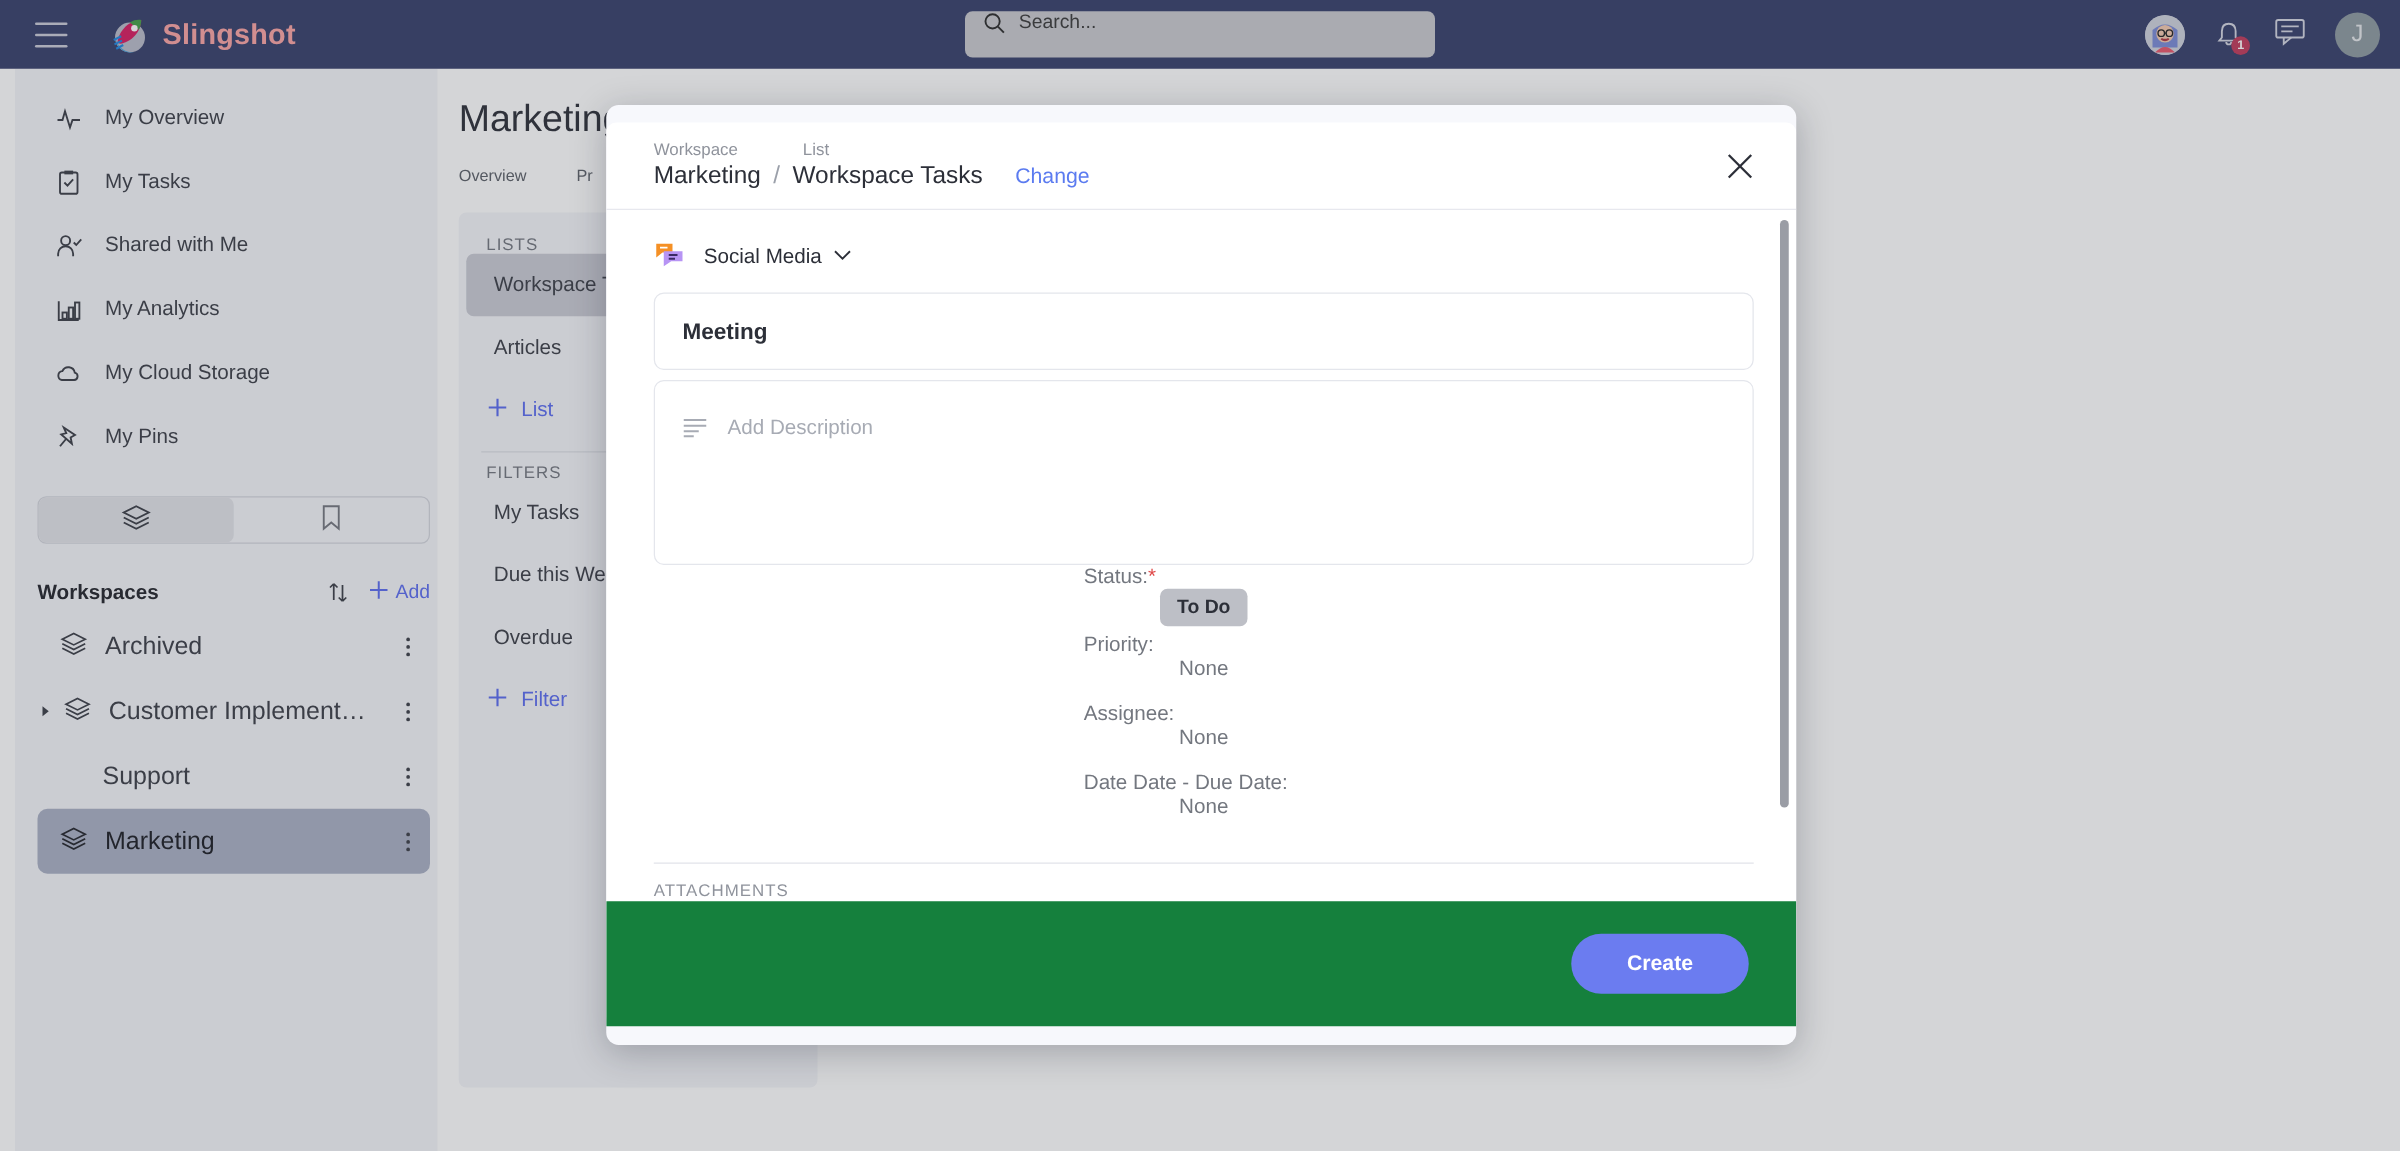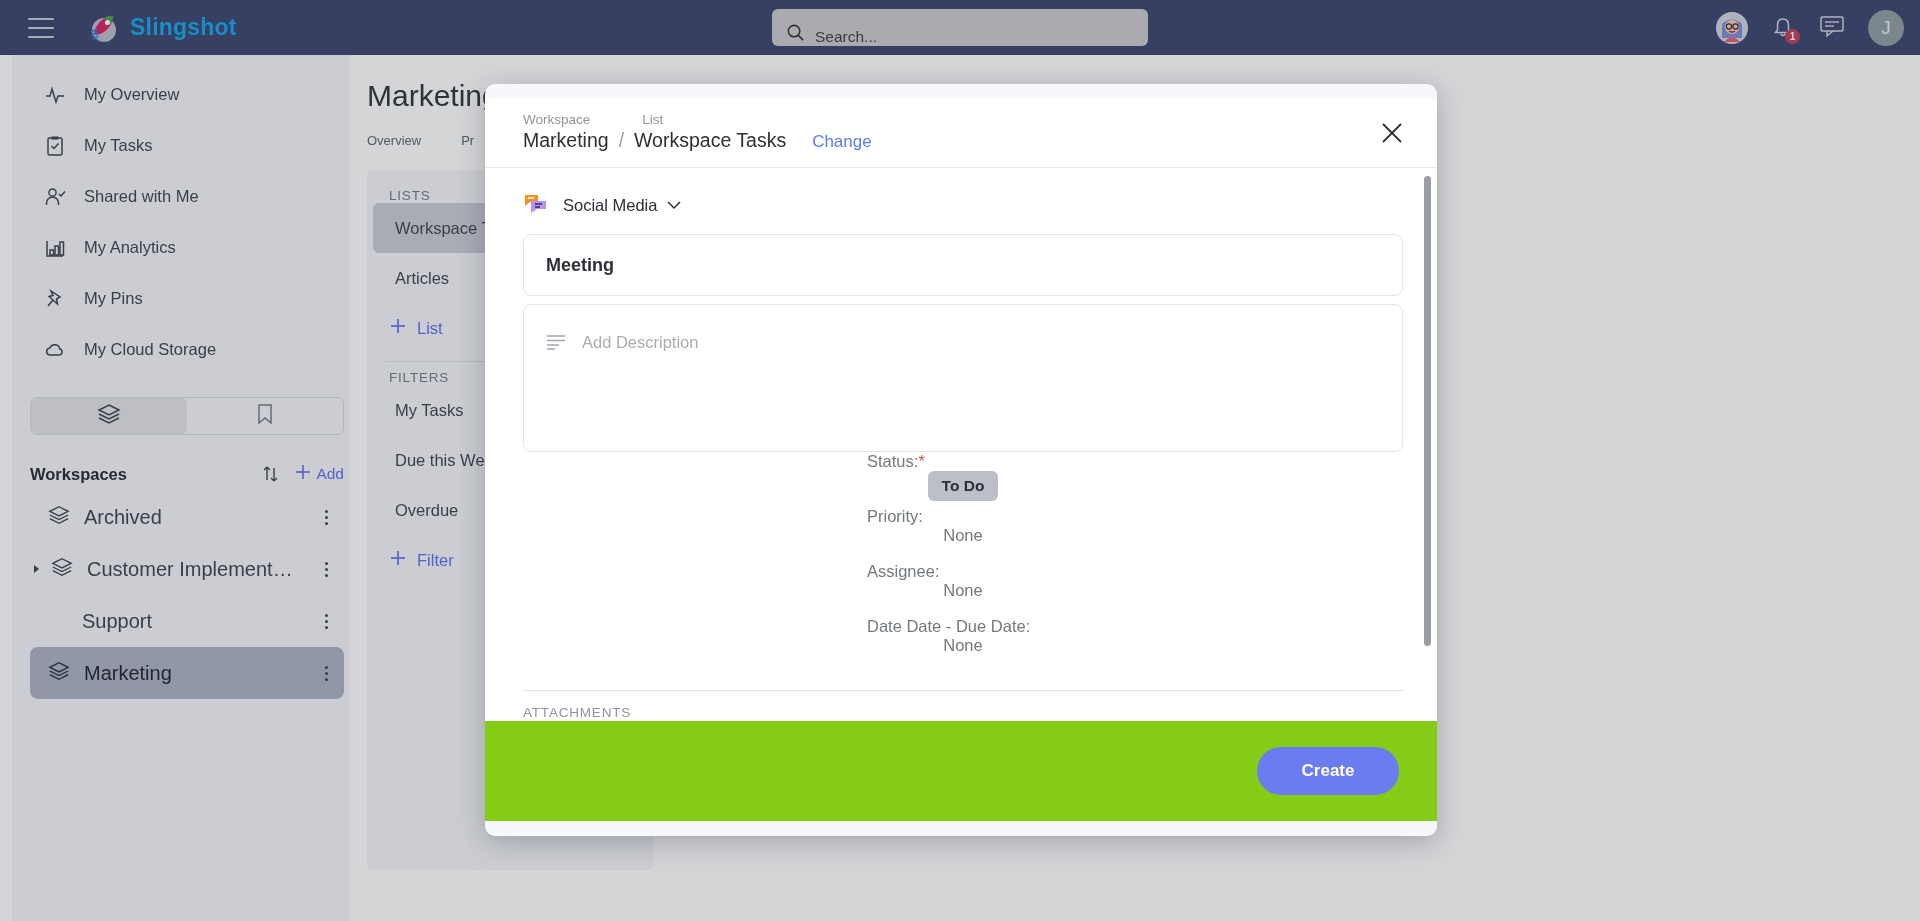"Slingshot" .brand-name { color: #0ea5e9 -> #fca5a5 }
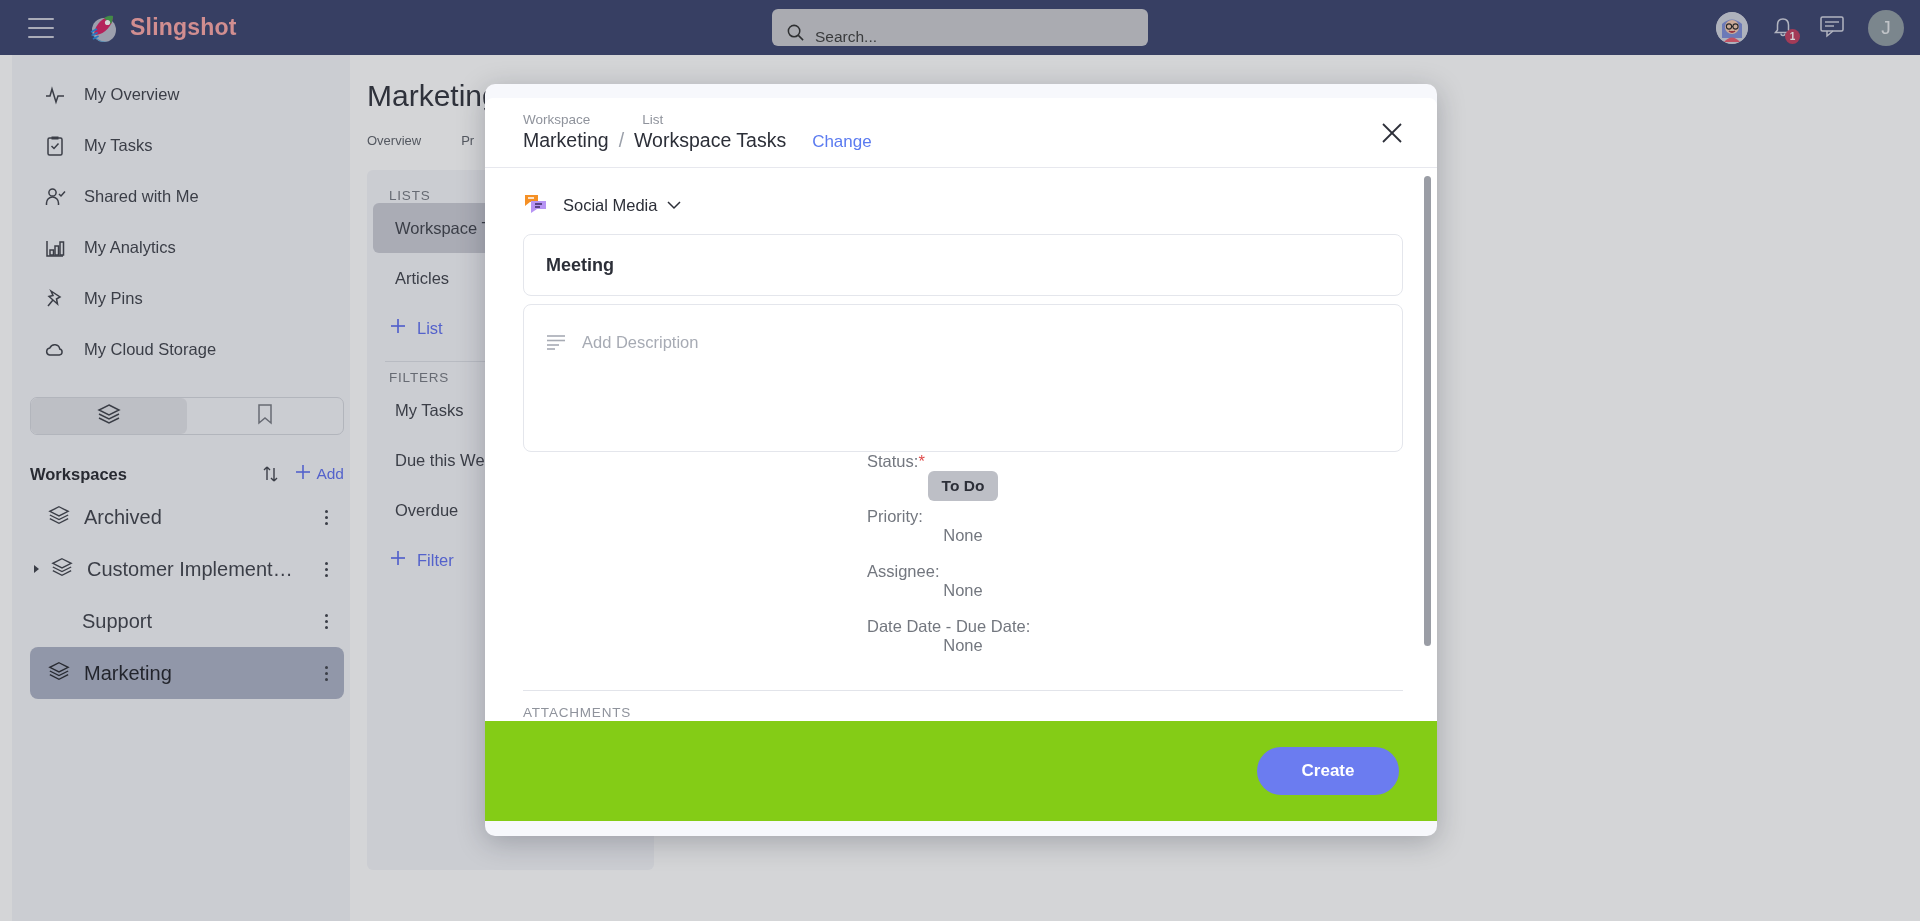"Search..." .searchwrap { align-items: flex-end -> flex-start }
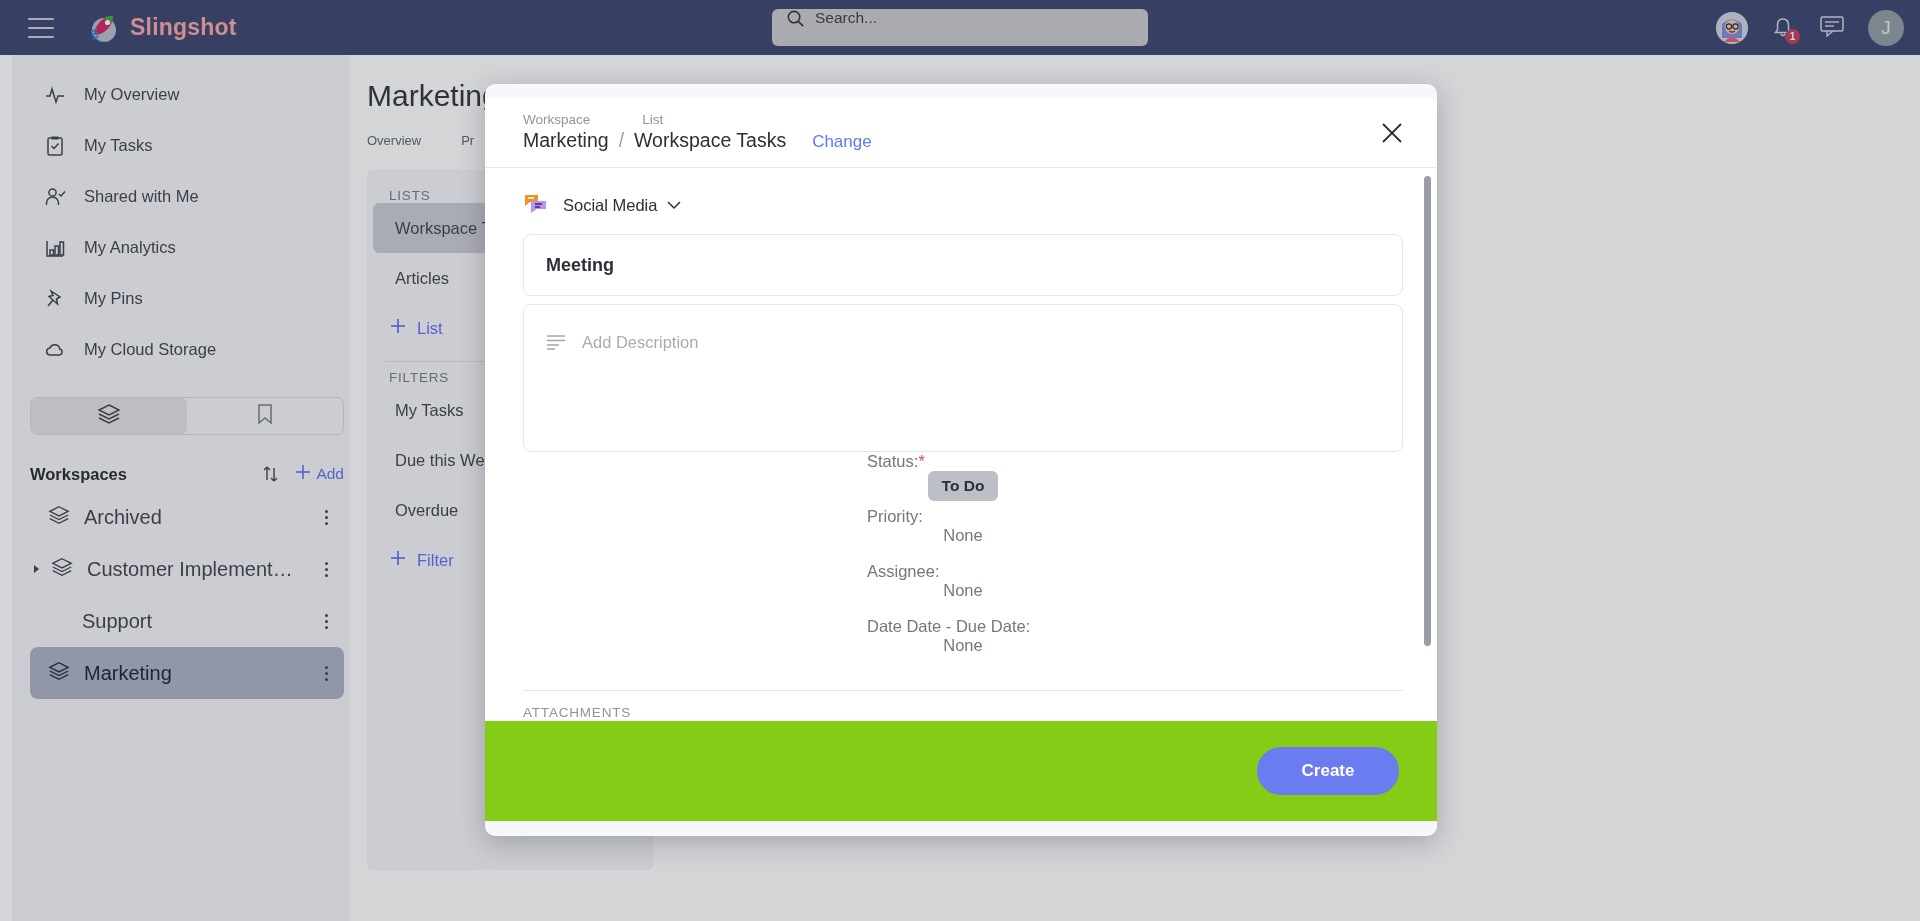"My Pins" div.nav-item { order: before "My Cloud Storage" -> after "My Cloud Storage" }
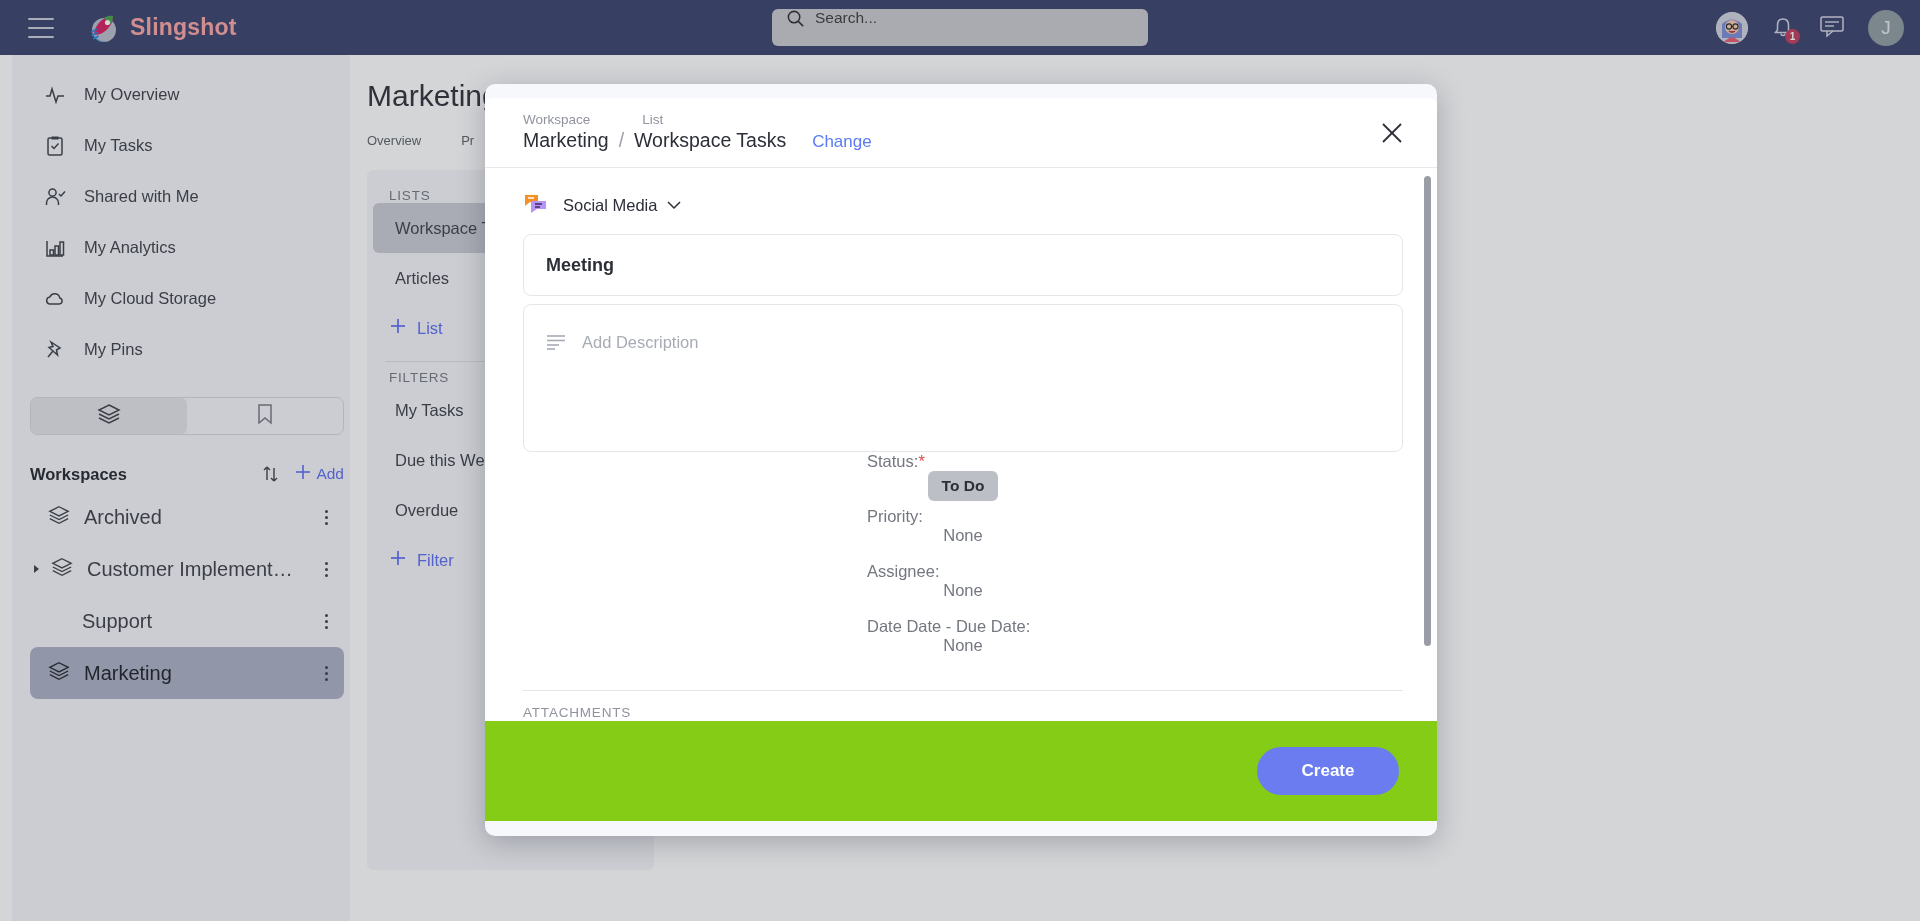"Create" .modal-foot { background: #84cc16 -> #15803d }
